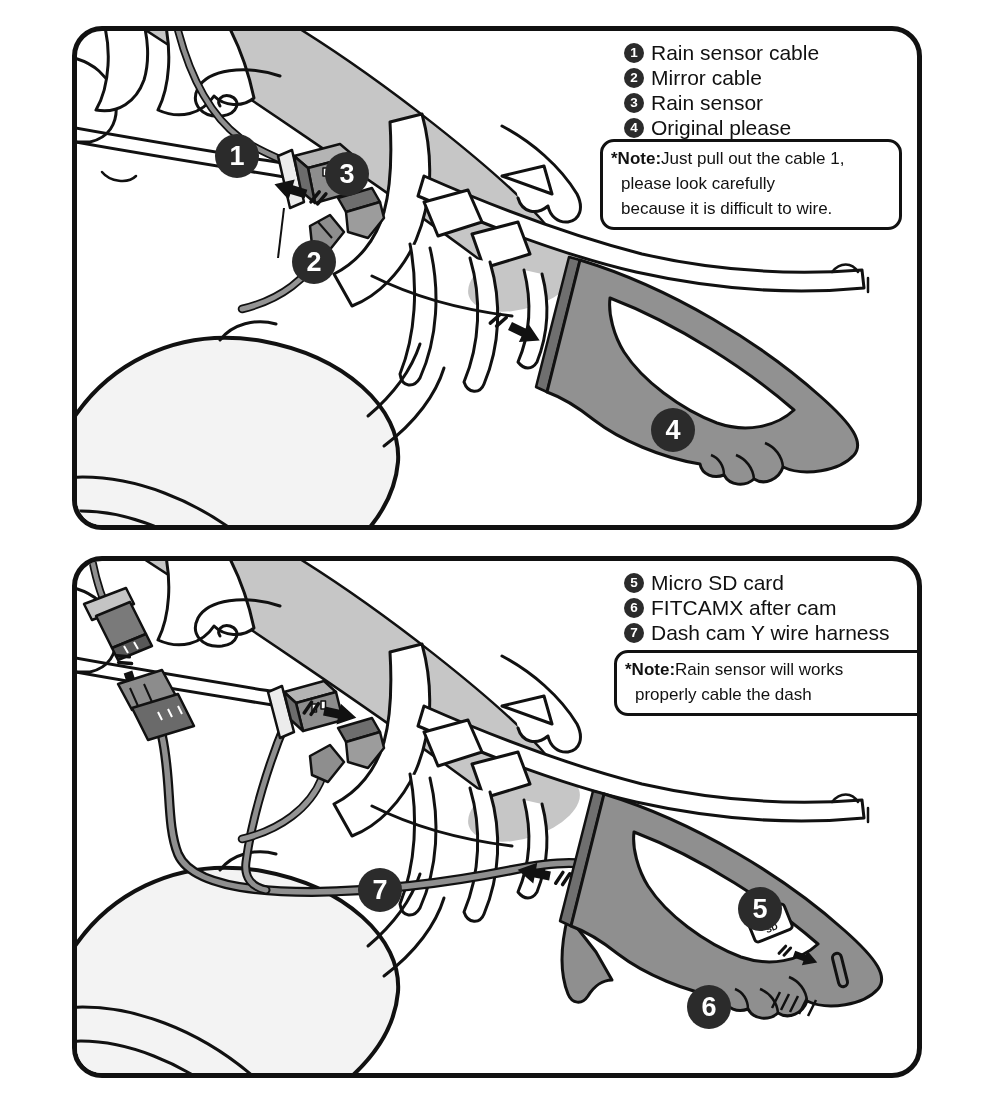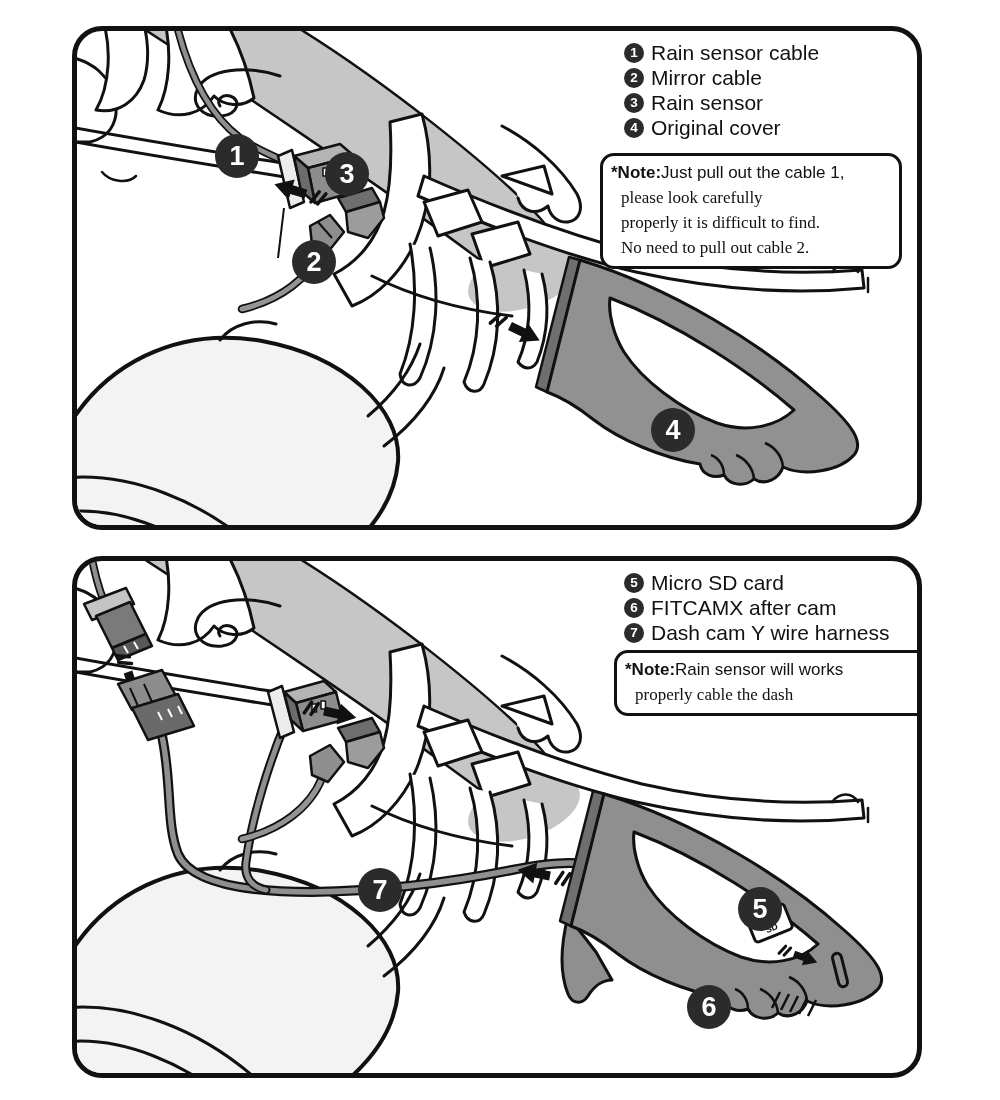"Original cover" span.legend-label { text: cover -> please }
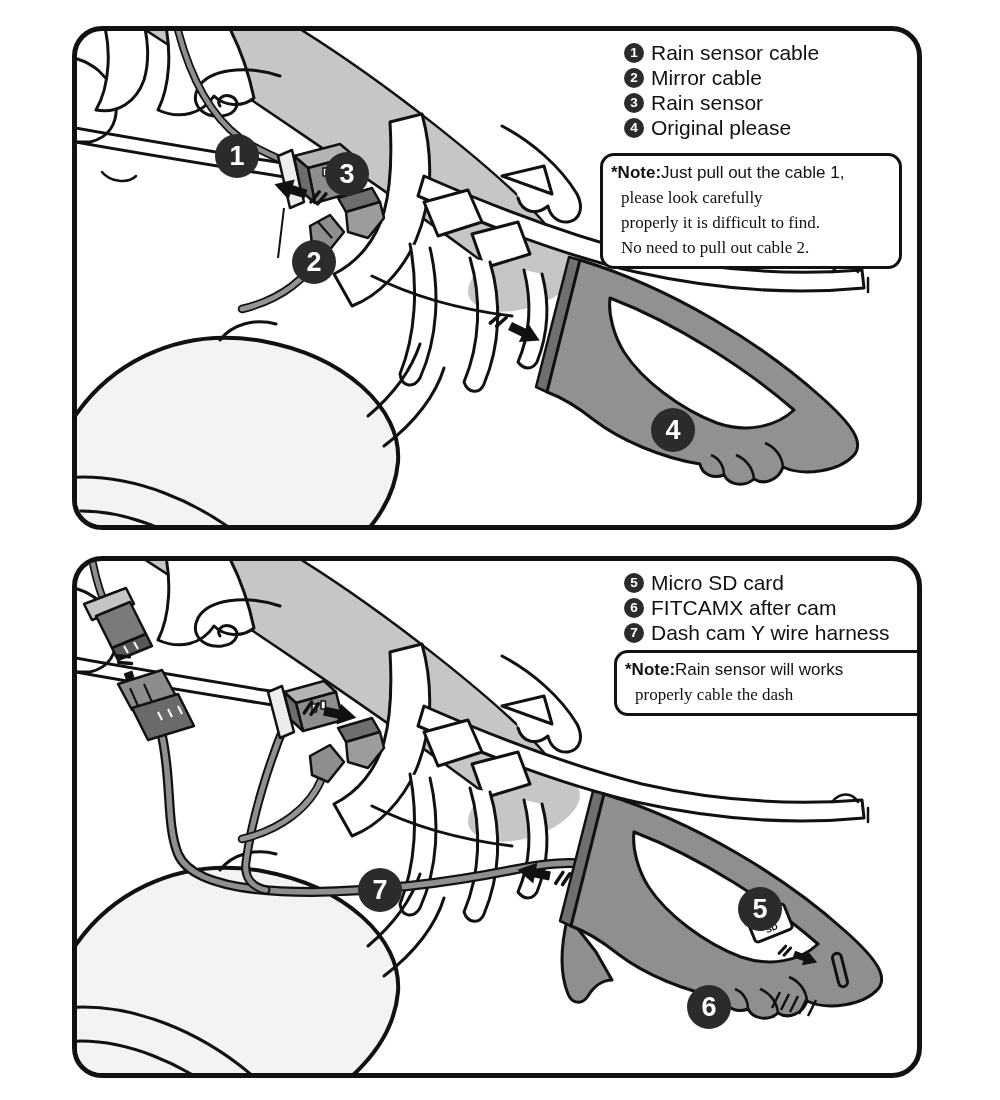"*Note:Just pull out the cable" #panel1 .note-box { margin-top: 14px -> none }
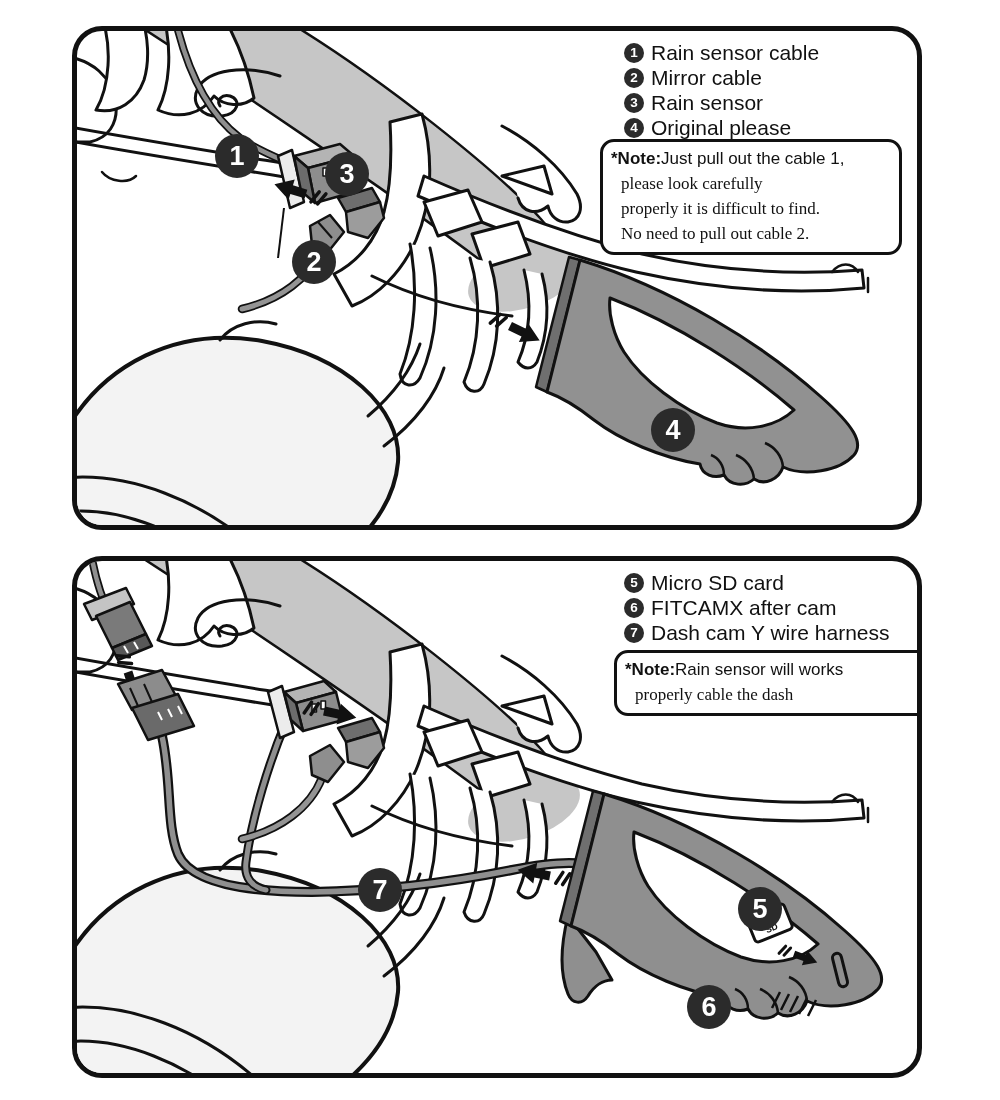"please look carefully" .note-line.cont { font-family: Liberation Serif, serif -> none }
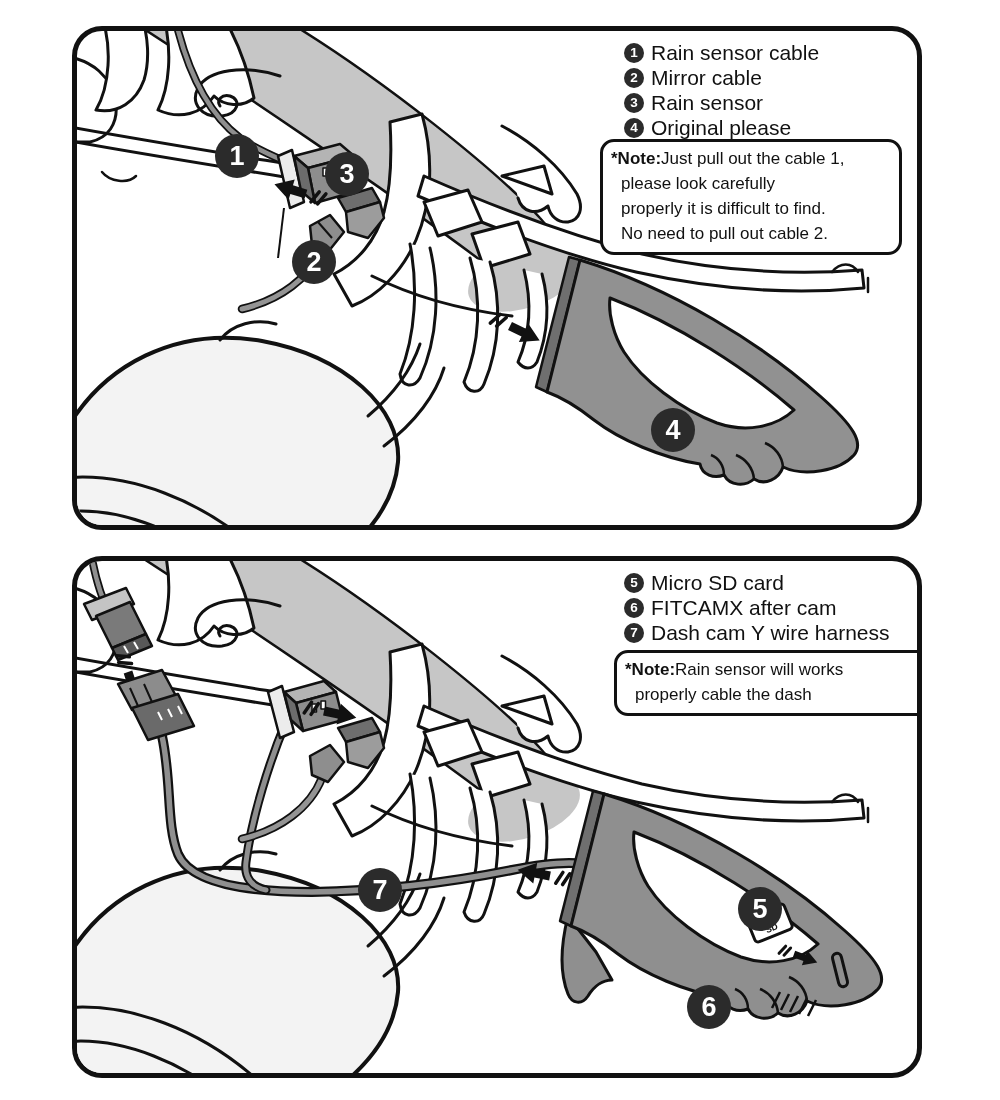"properly it is difficult to" div.note-line { text: properly it is difficult to find -> because it is difficult to wire }
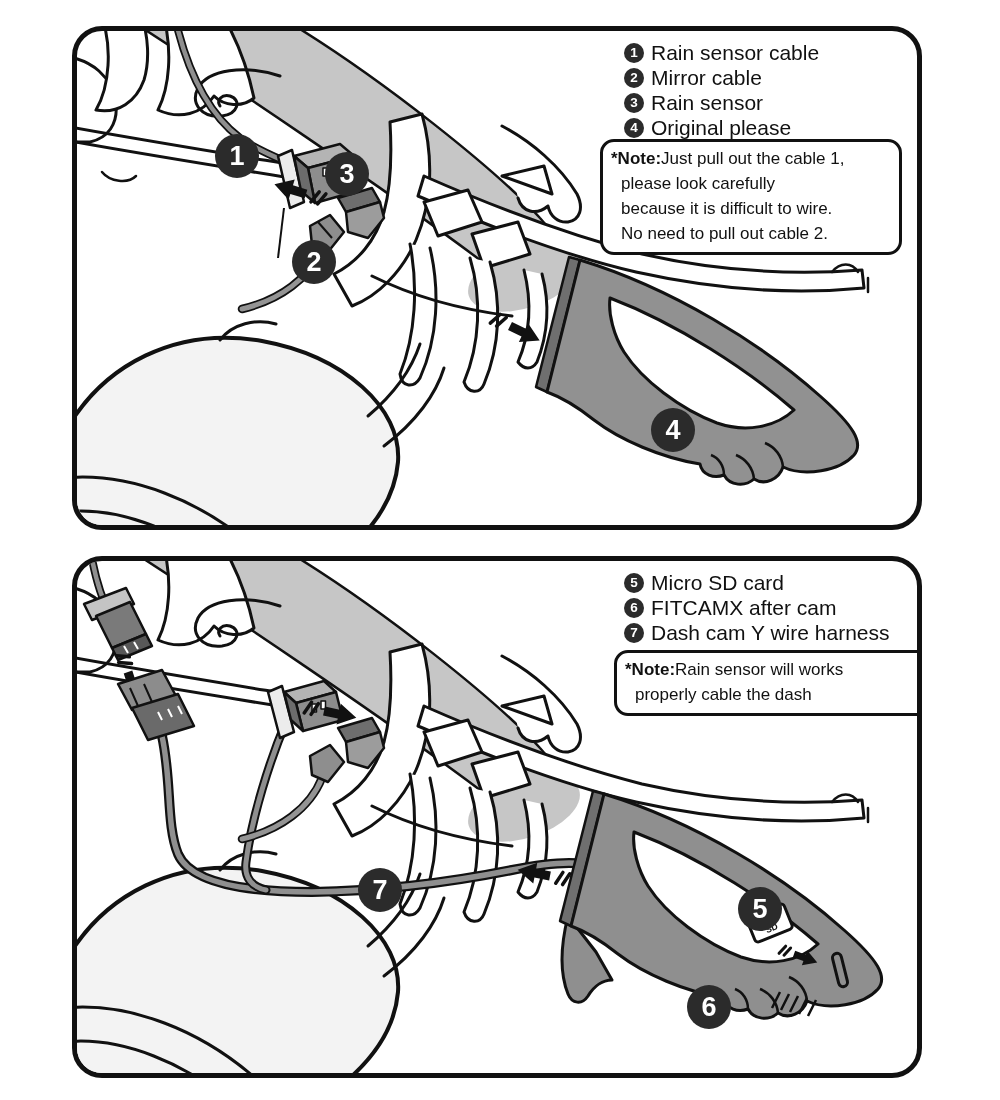"No need to pull out" div.note-line { html: <div>No need to pull out cable 2.</div> -> none }
